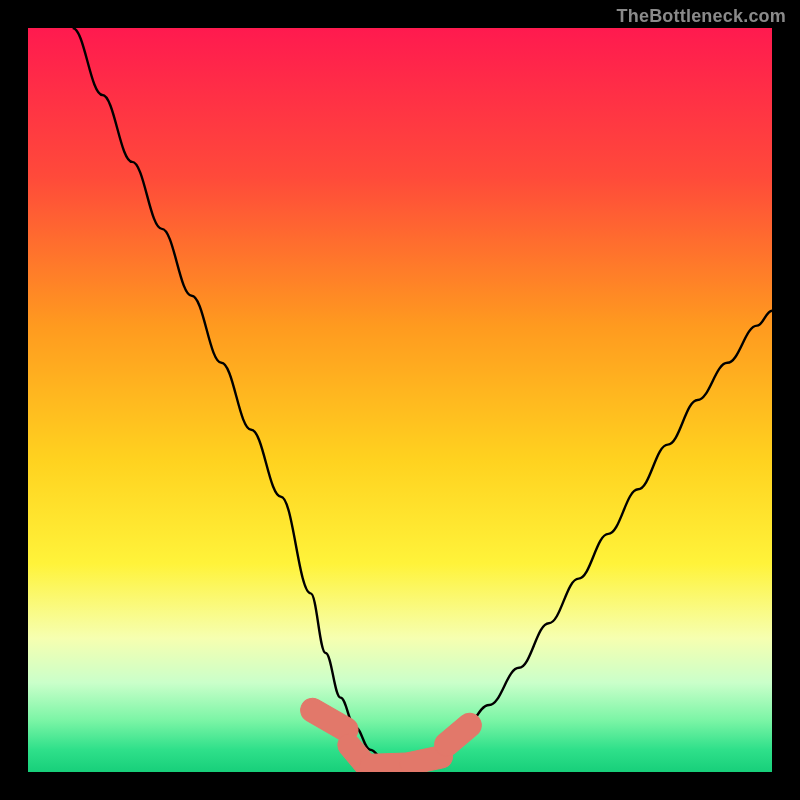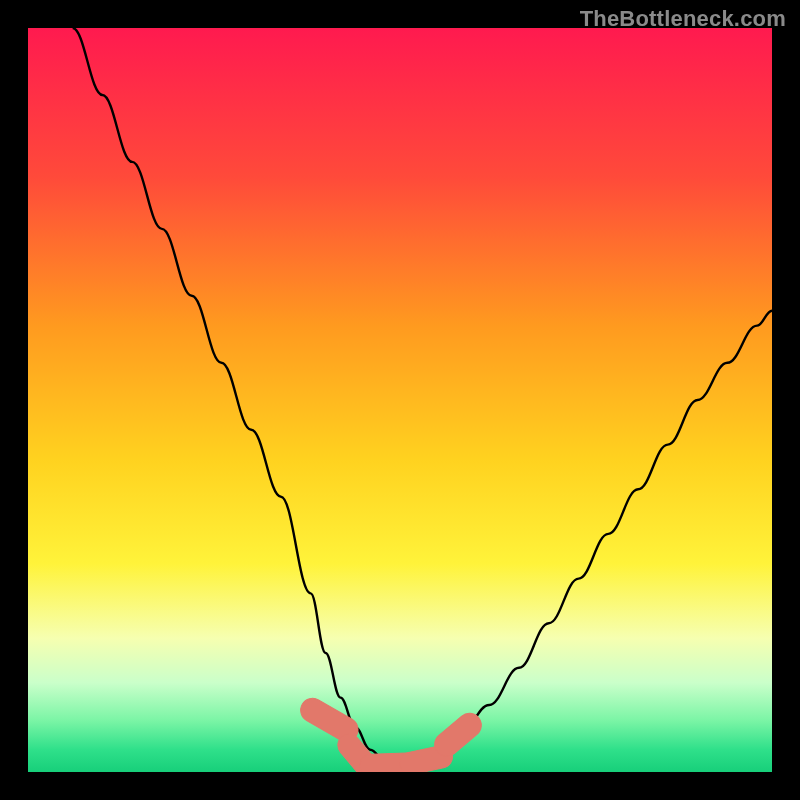"TheBottleneck.com" .watermark { font-size: 22px -> 18px }
